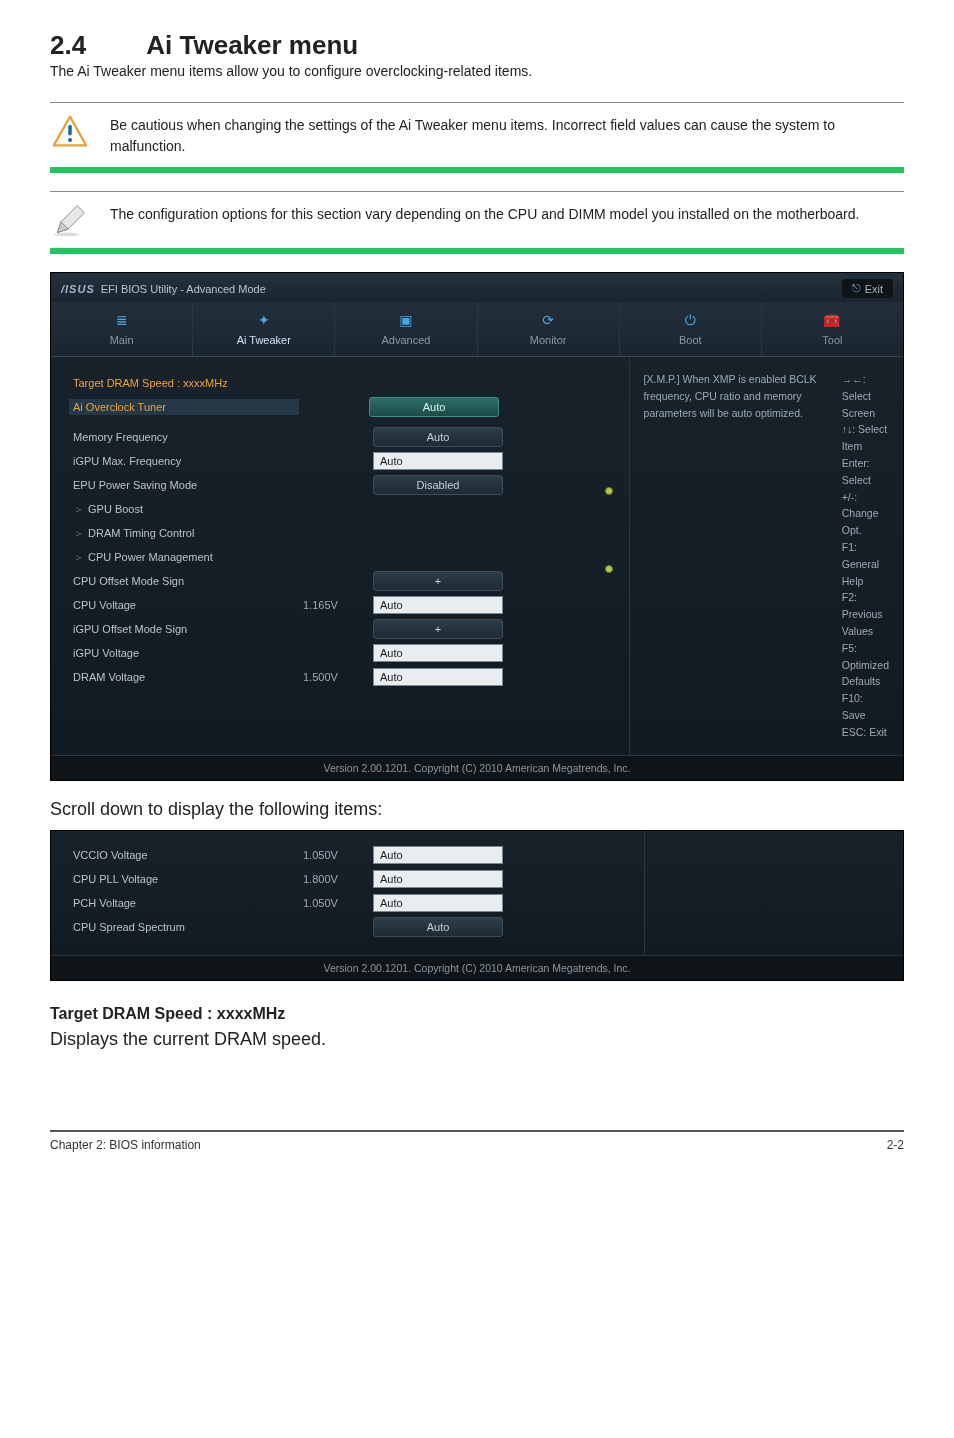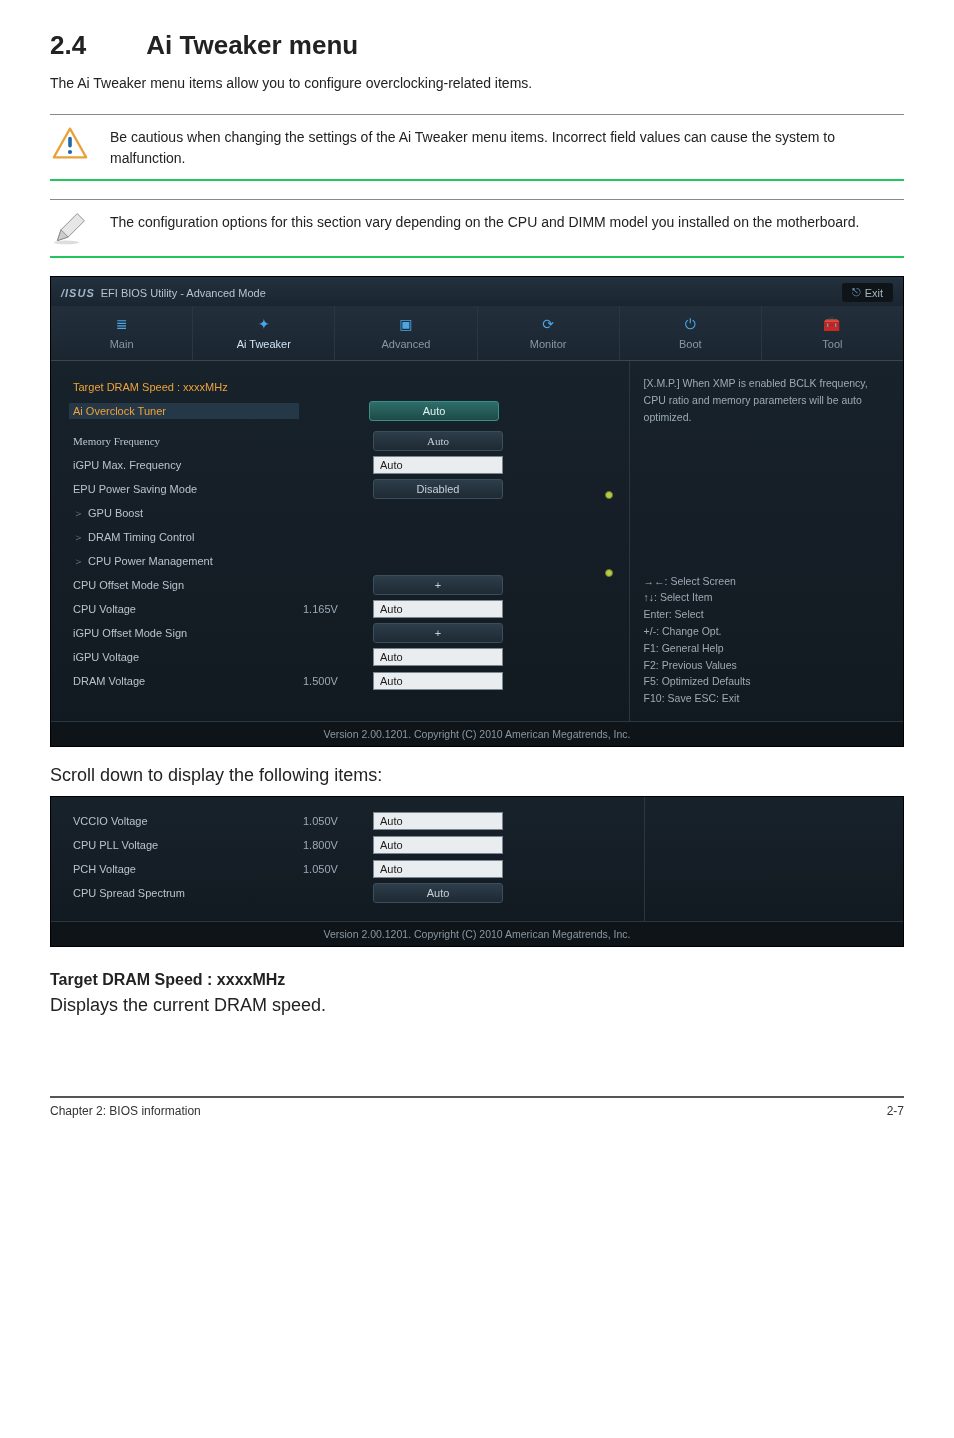"2.4 Ai Tweaker menu" h1.section-title { margin-bottom: 12px -> 0 }
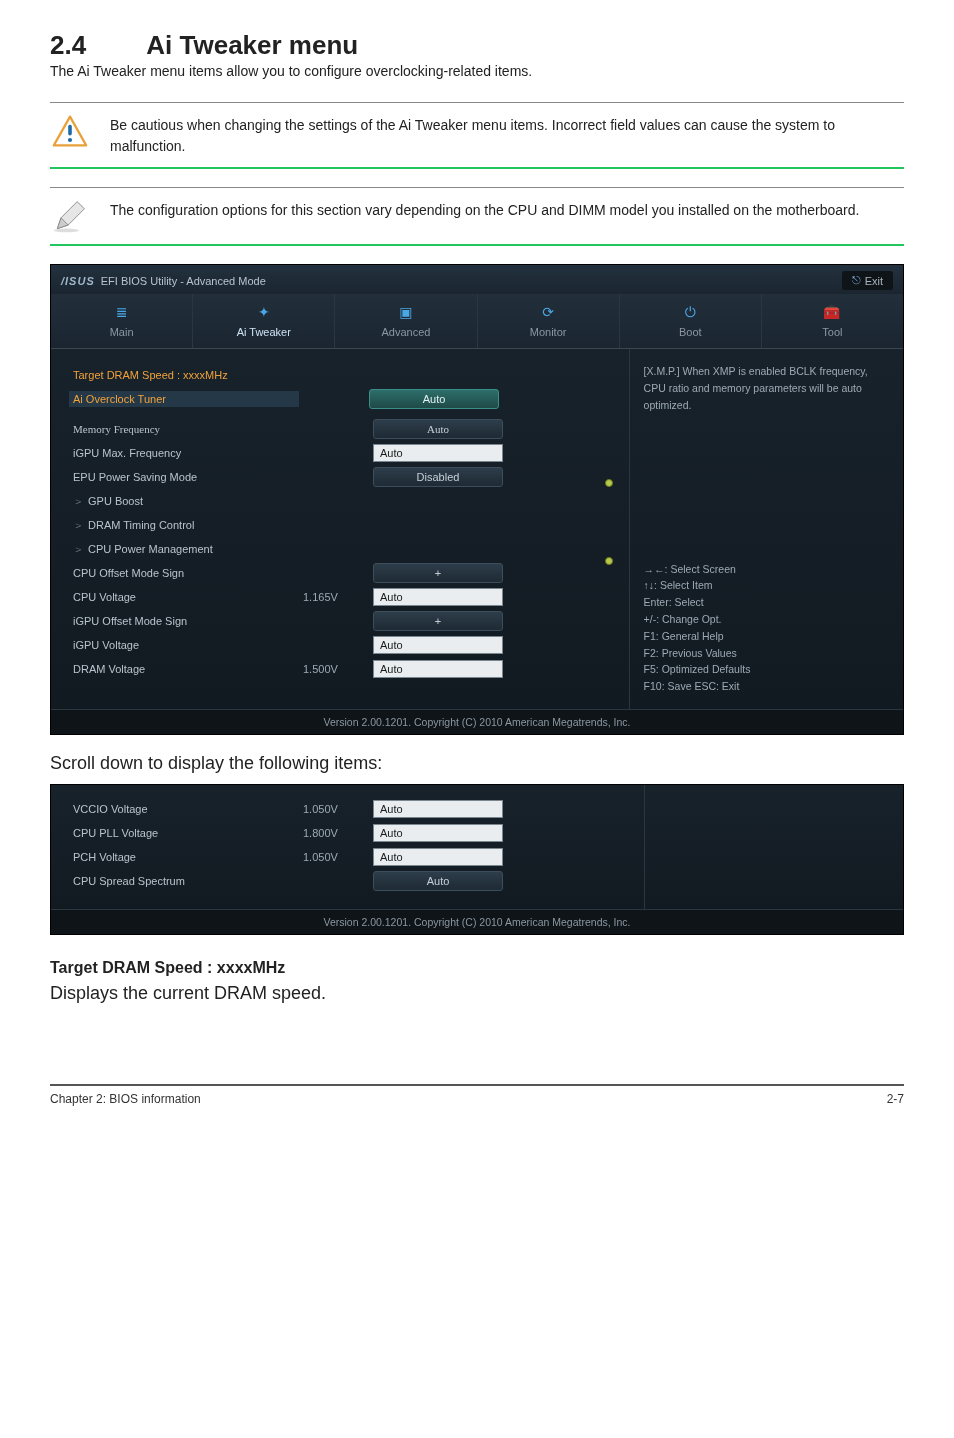"Be cautious when changing the" .note-row { border-bottom: 2px solid #22c55e -> 6px solid #22c55e }
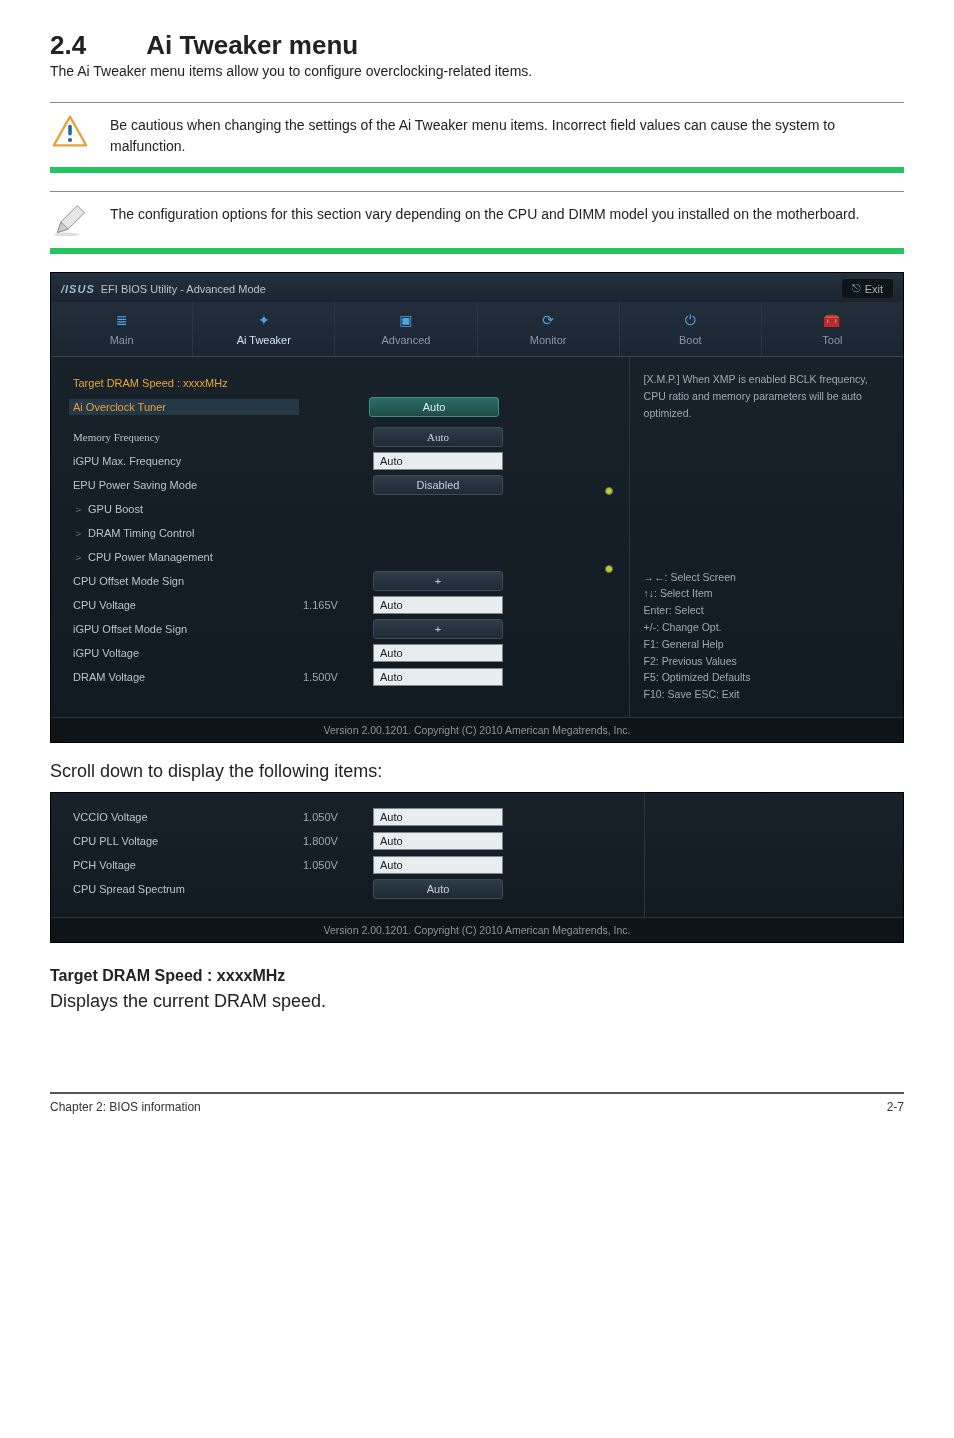"[X.M.P.] When XMP is enabled" .bios-right { flex-direction: column -> row }
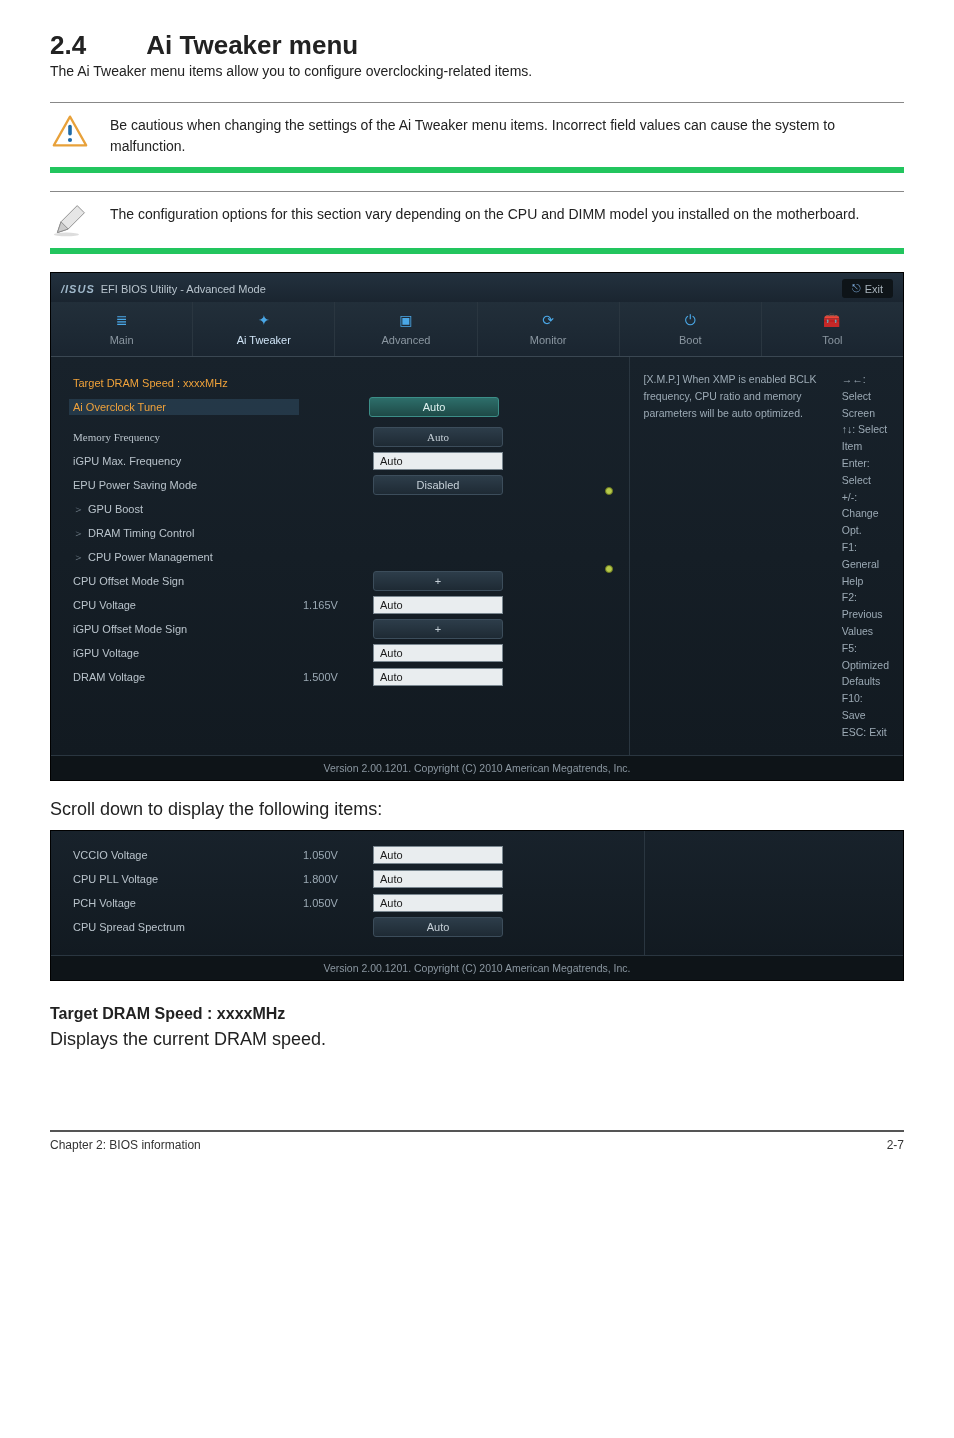"Memory Frequency" .bios-row.spaced { font-family: Liberation Serif, serif -> none }
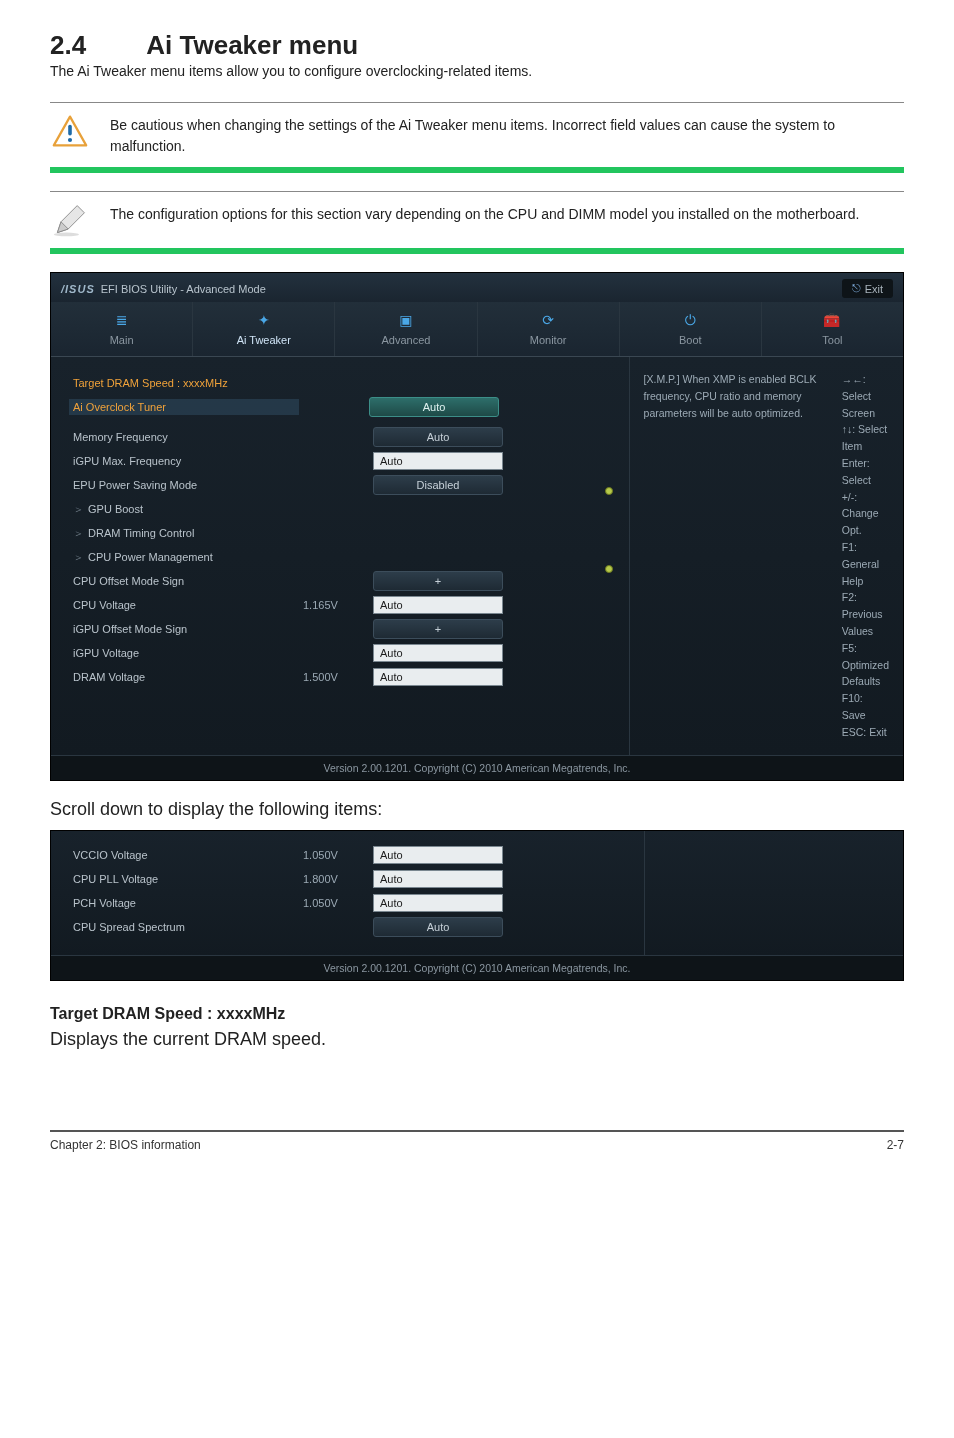"2-7" span { text: 2-7 -> 2-2 }
